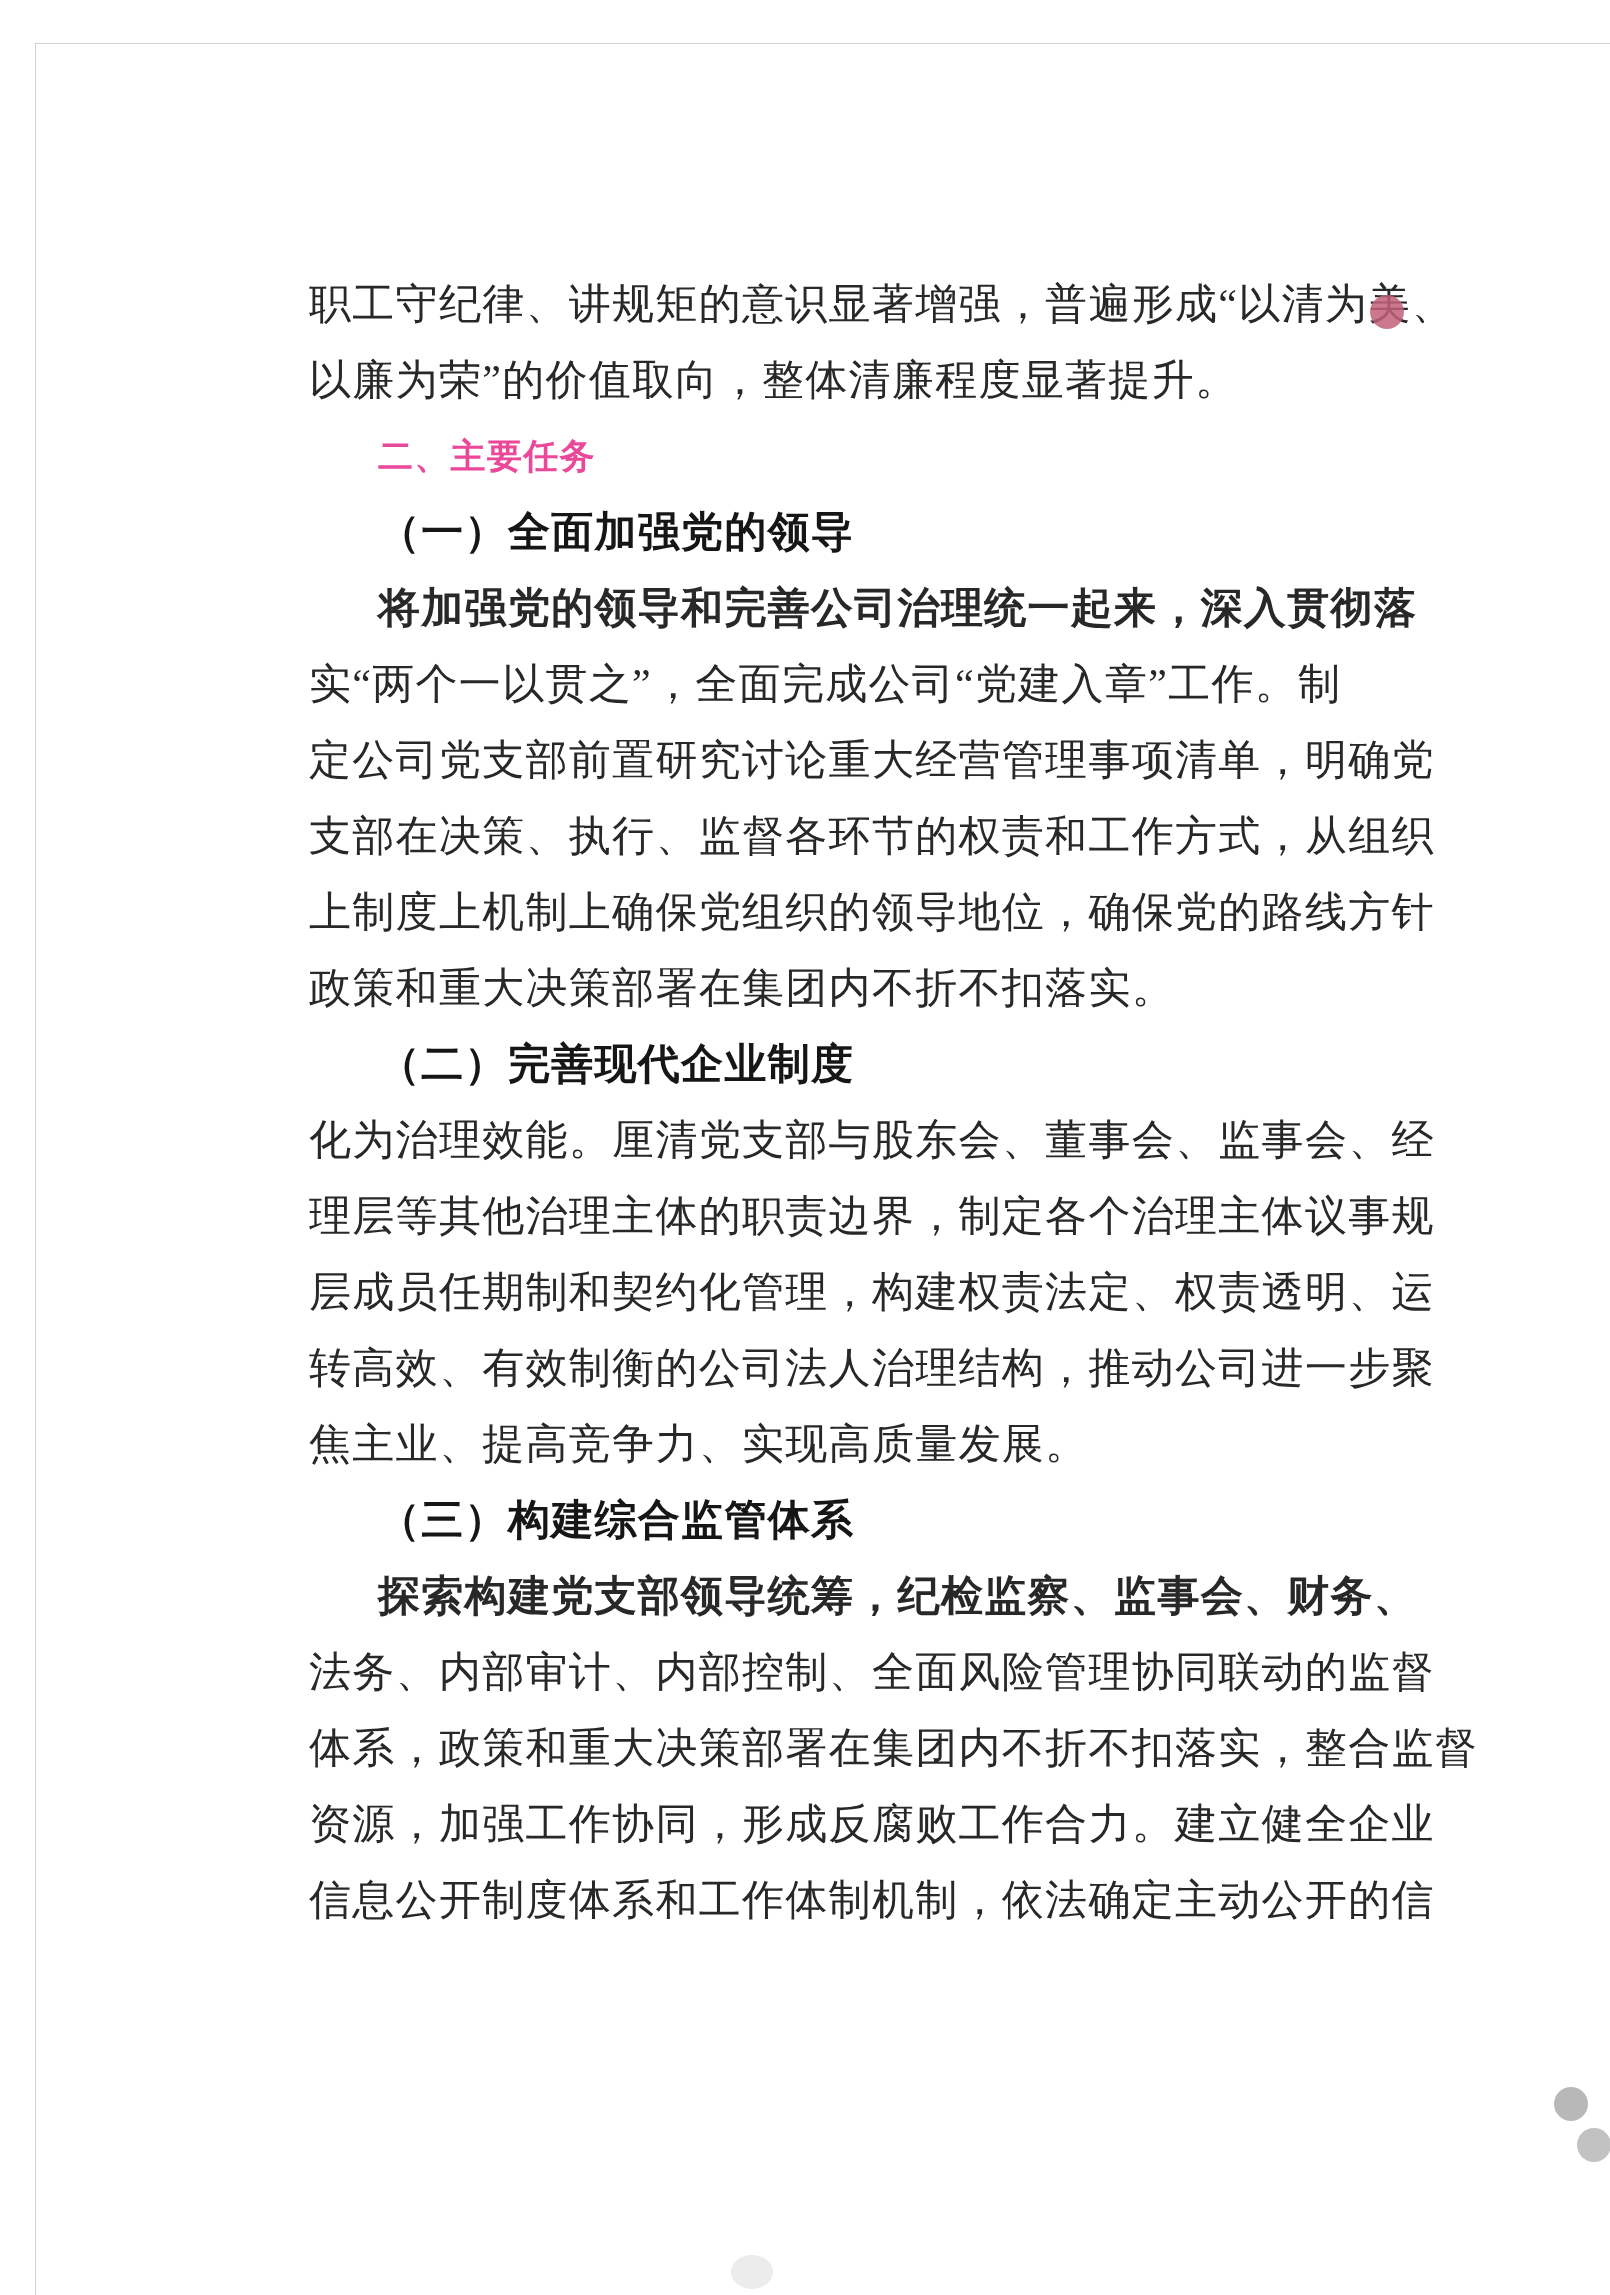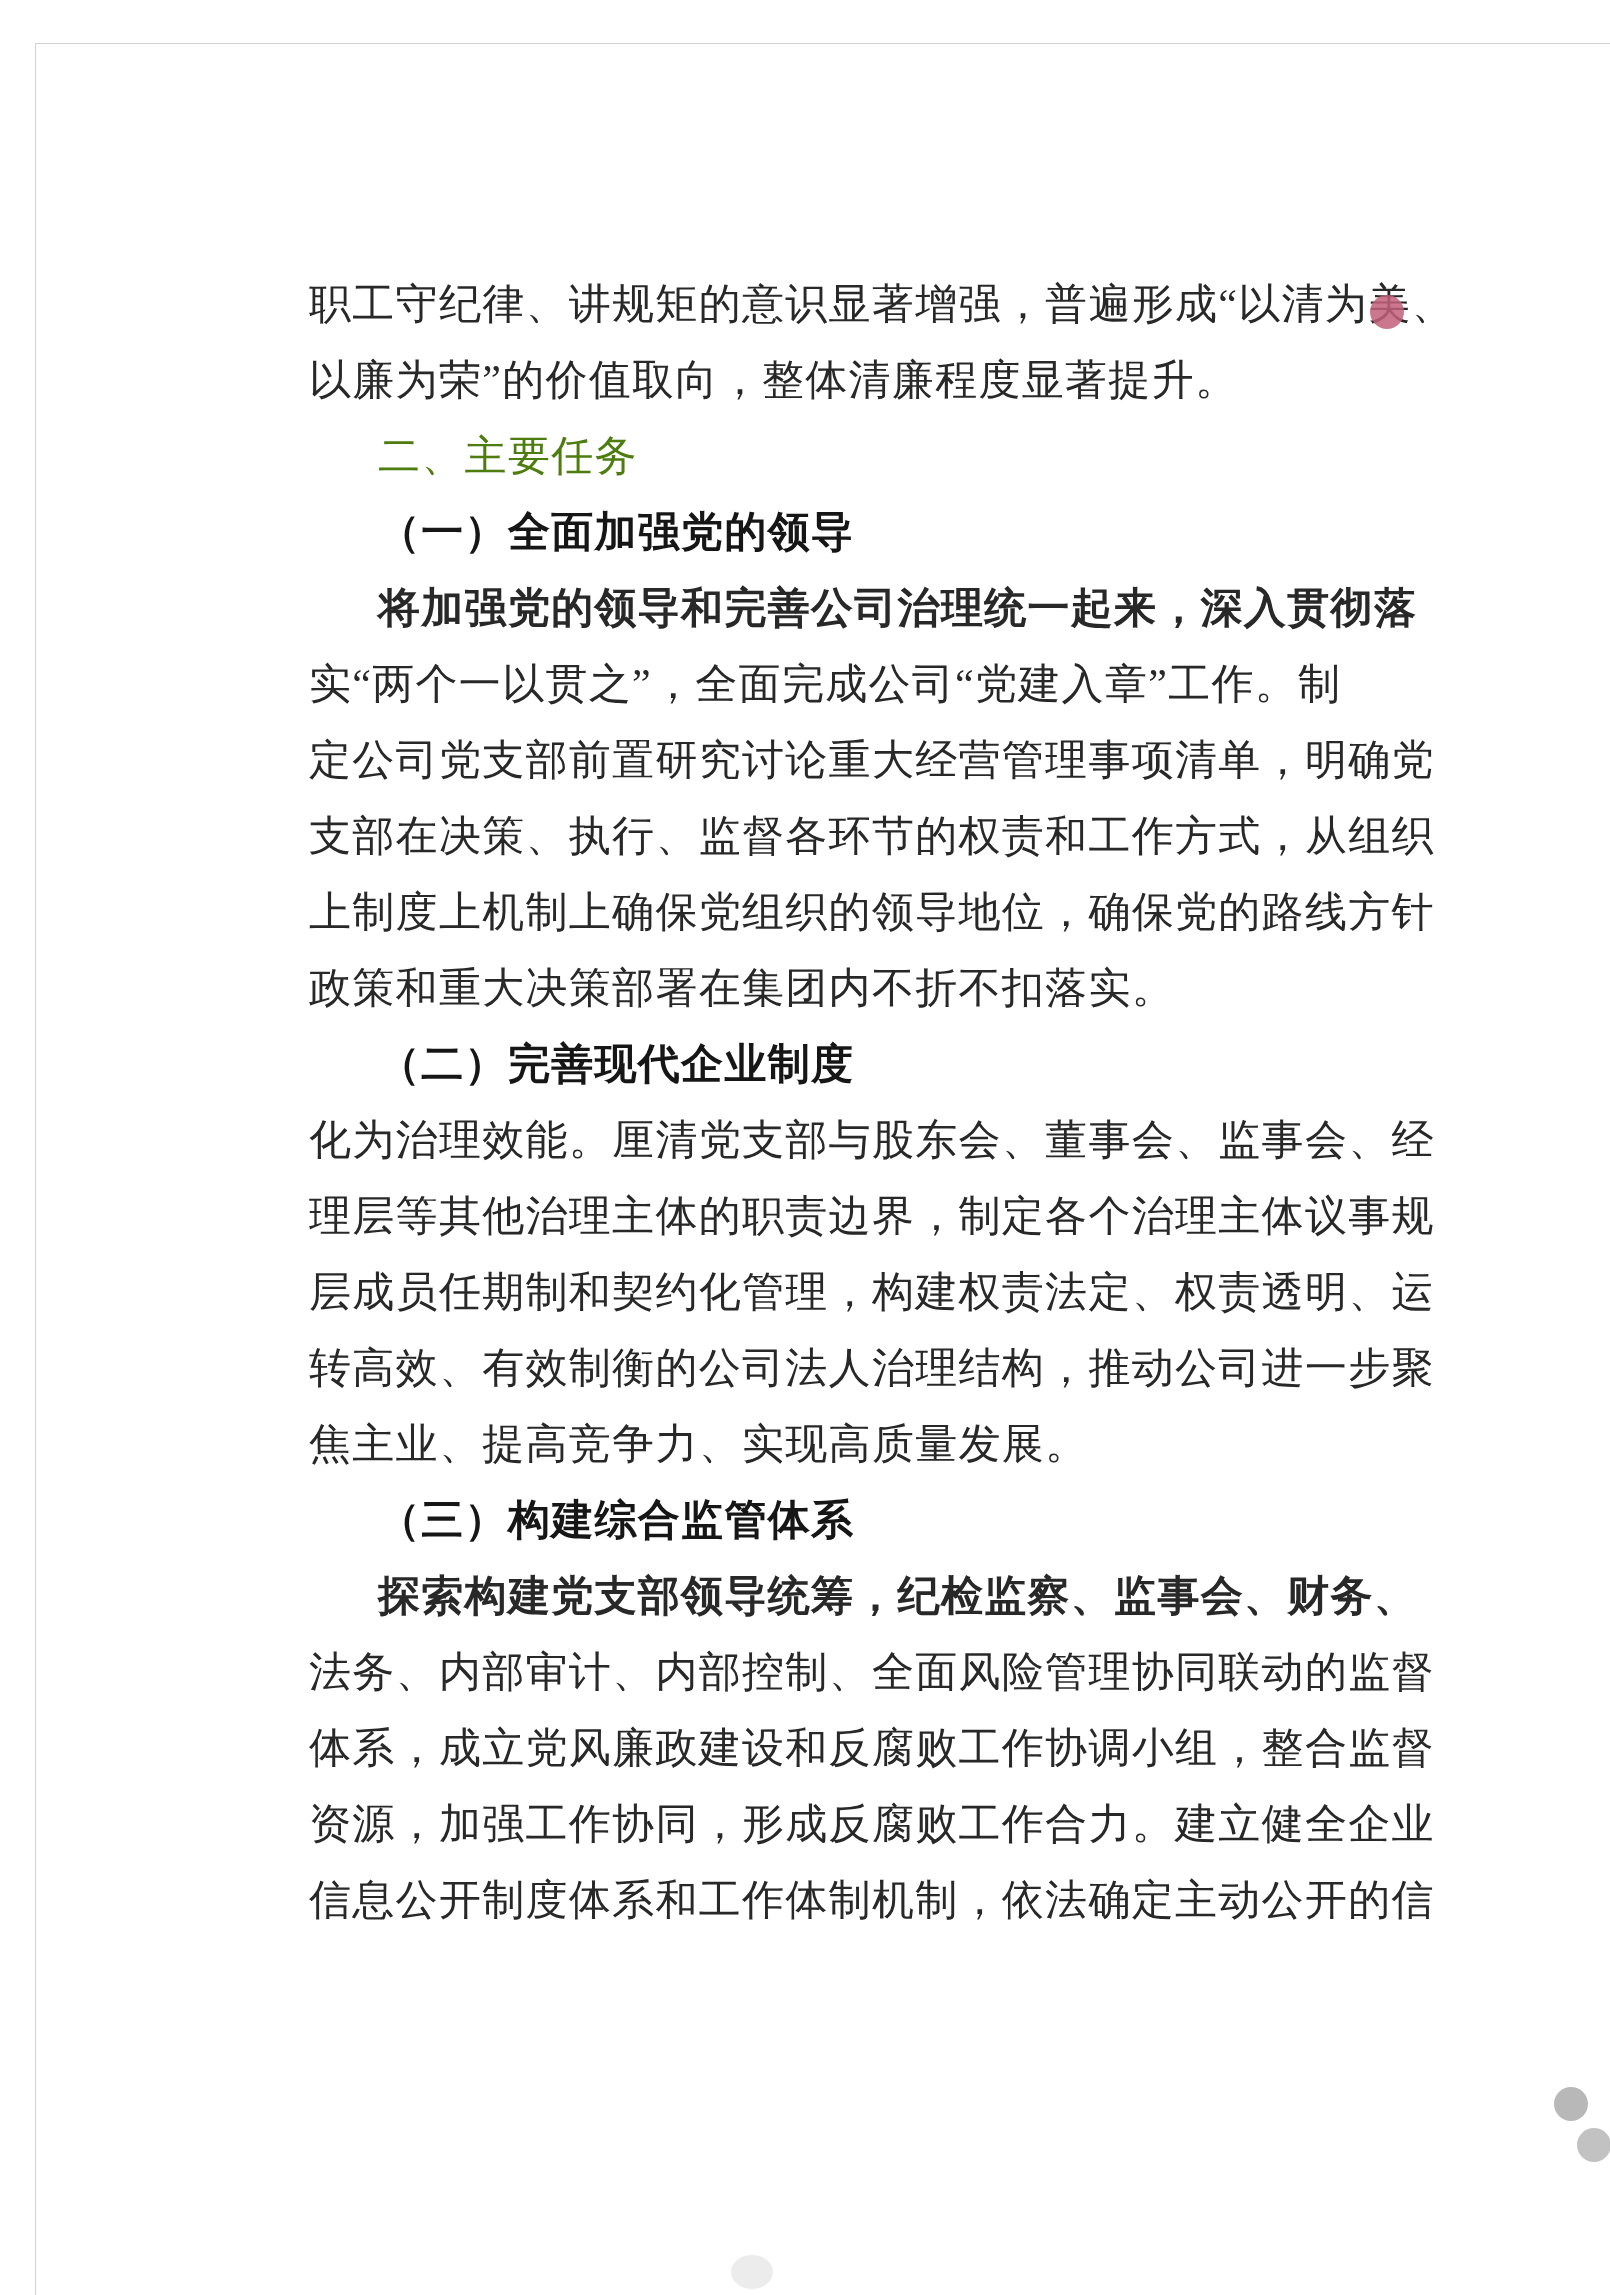"二、主要任务" .h1 { color: #4d7c0f -> #ec4899; font-size: 42px -> 35px; font-weight: 400 -> 700 }
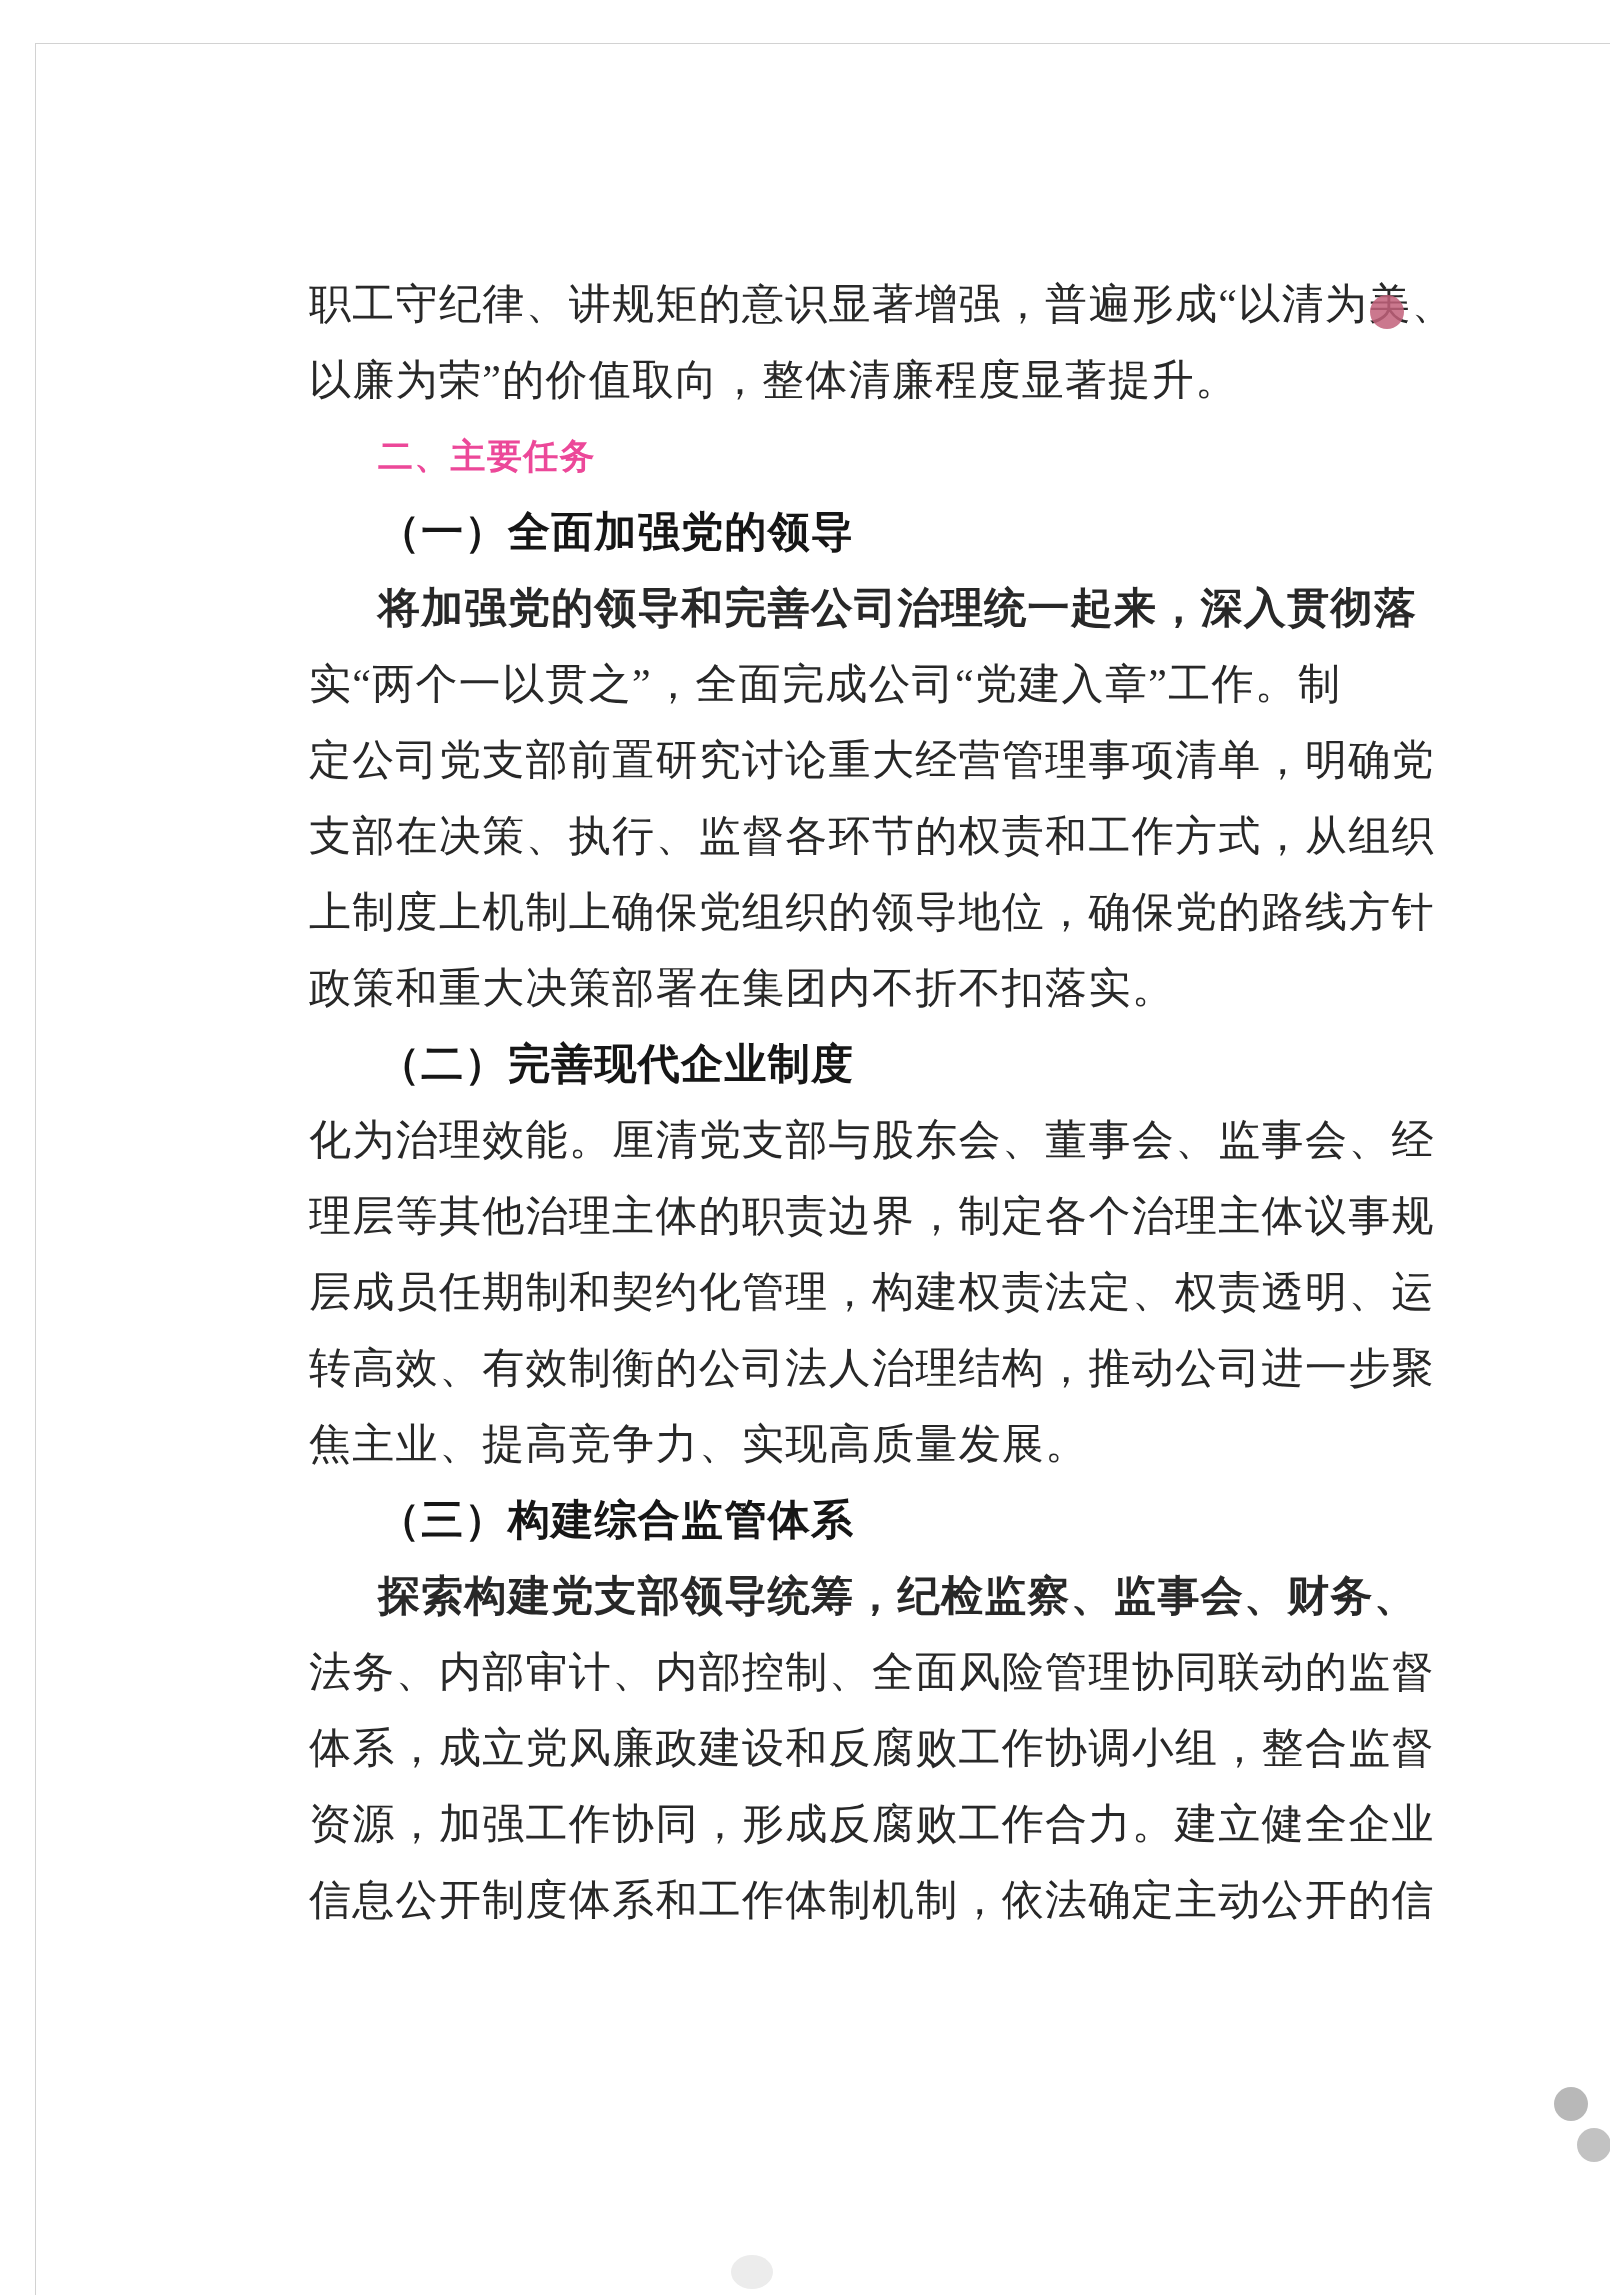"体系，成立党风廉政建设和反腐败工作协调小组，整合监督" div.line { text: 成立党风廉政建设和反腐败工作协调小组 -> 政策和重大决策部署在集团内不折不扣落实 }
